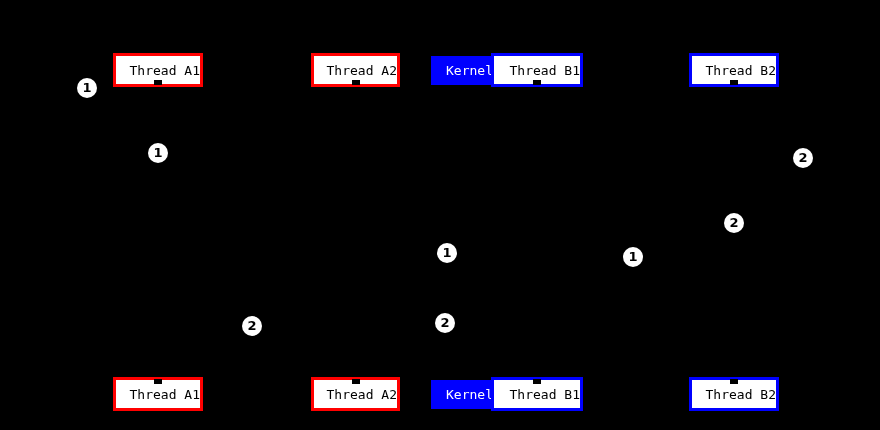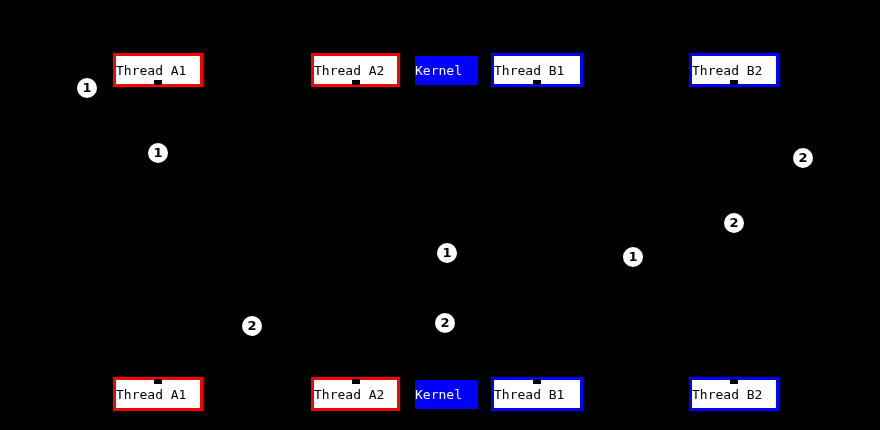"Thread A1" .node { justify-content: flex-start -> flex-end }
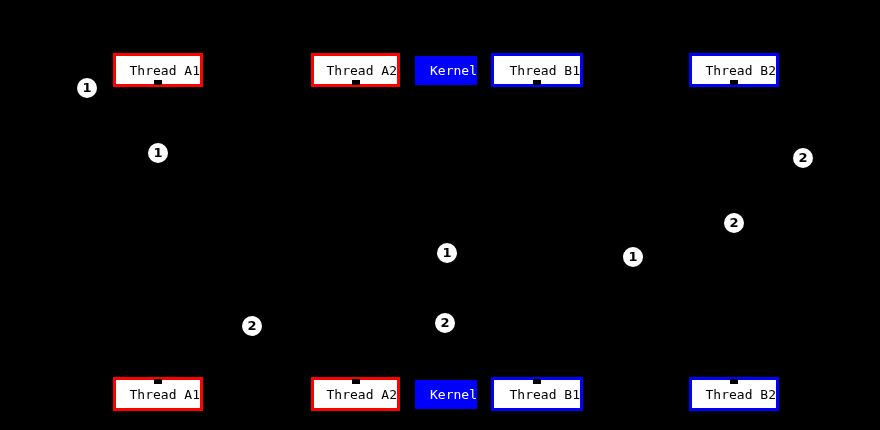"Kernel" .node.kernel { margin-left: none -> 16px }
